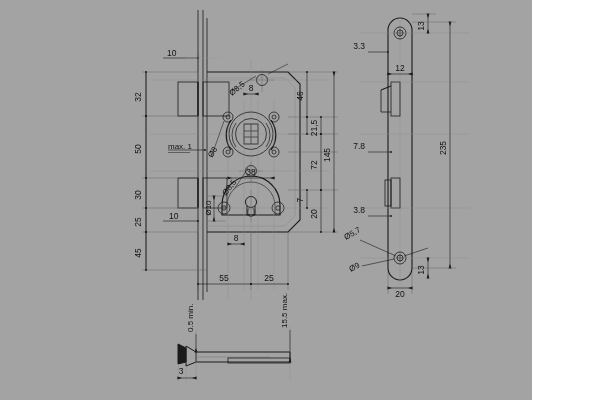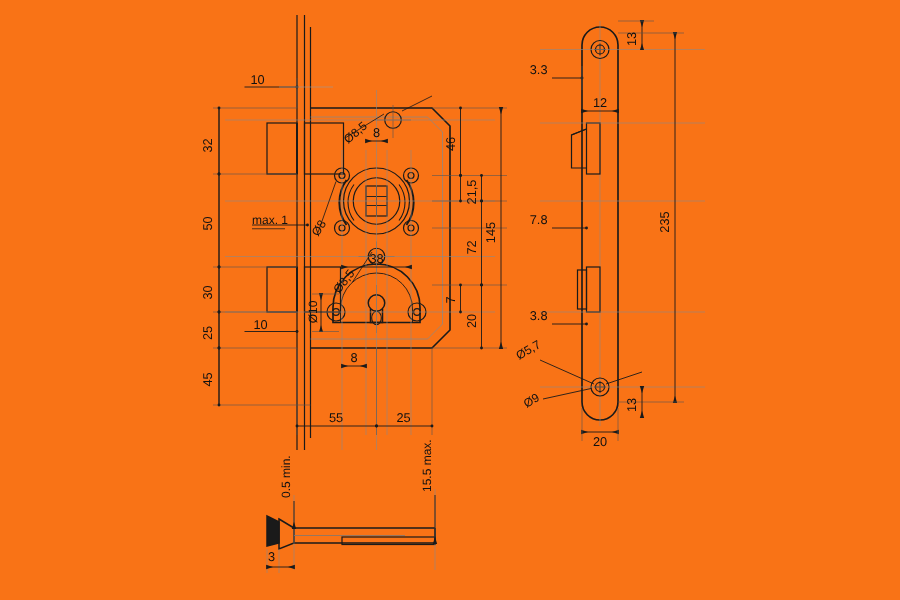"10" #sheet { background: #f97316 -> #a3a3a3; width: 600px -> 532px }
